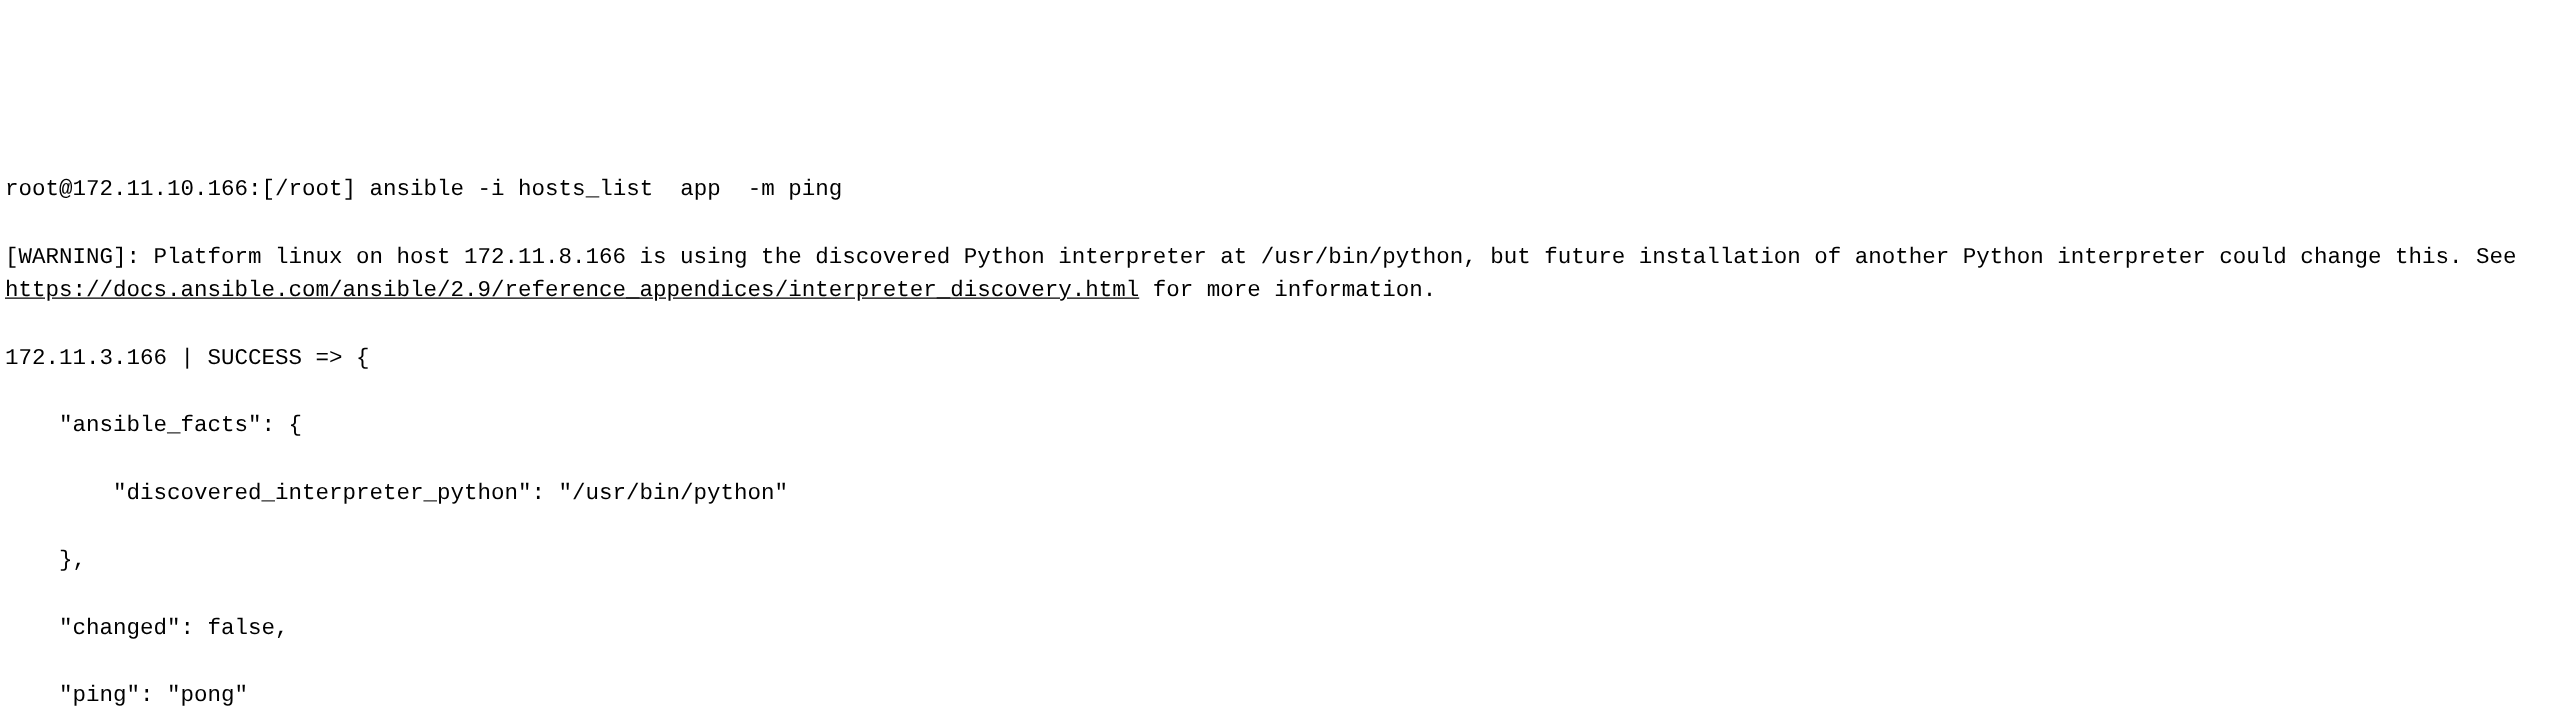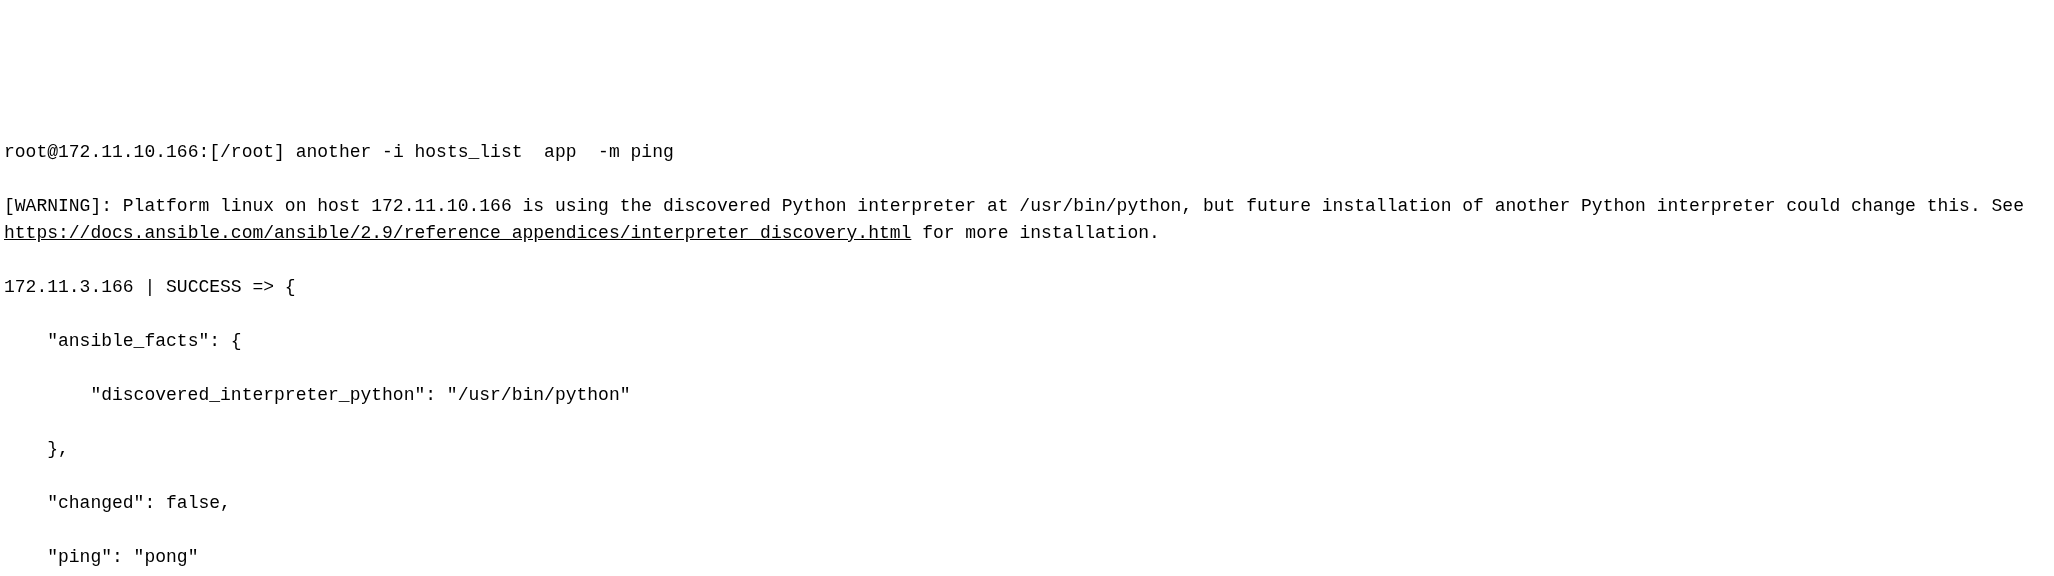"another -i hosts_list app -m" span { text: another -> ansible }
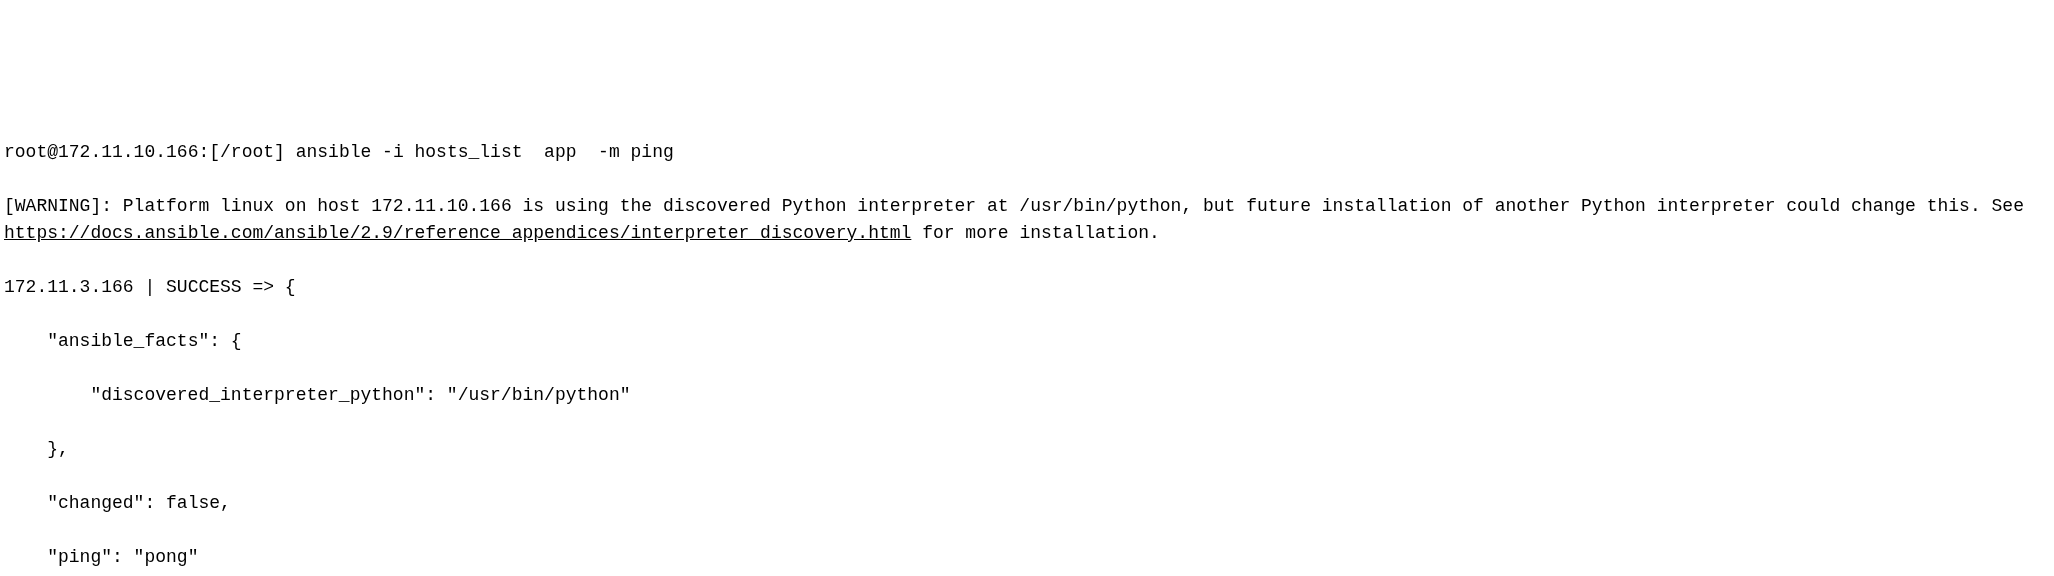"[WARNING]: Platform linux on host" span { text: 172.11.10.166 -> 172.11.8.166 }
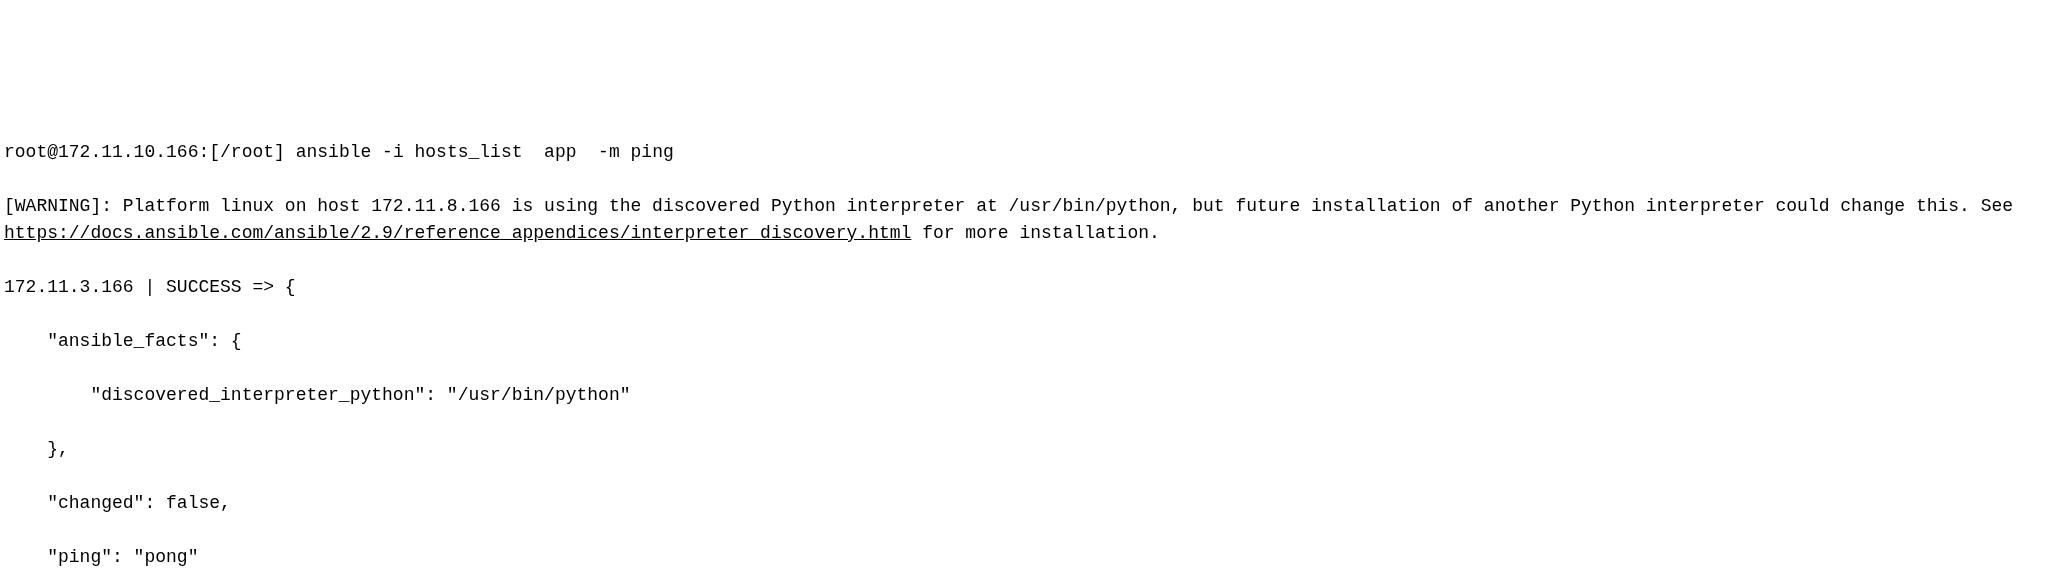"for more installation." span { text: installation -> information }
